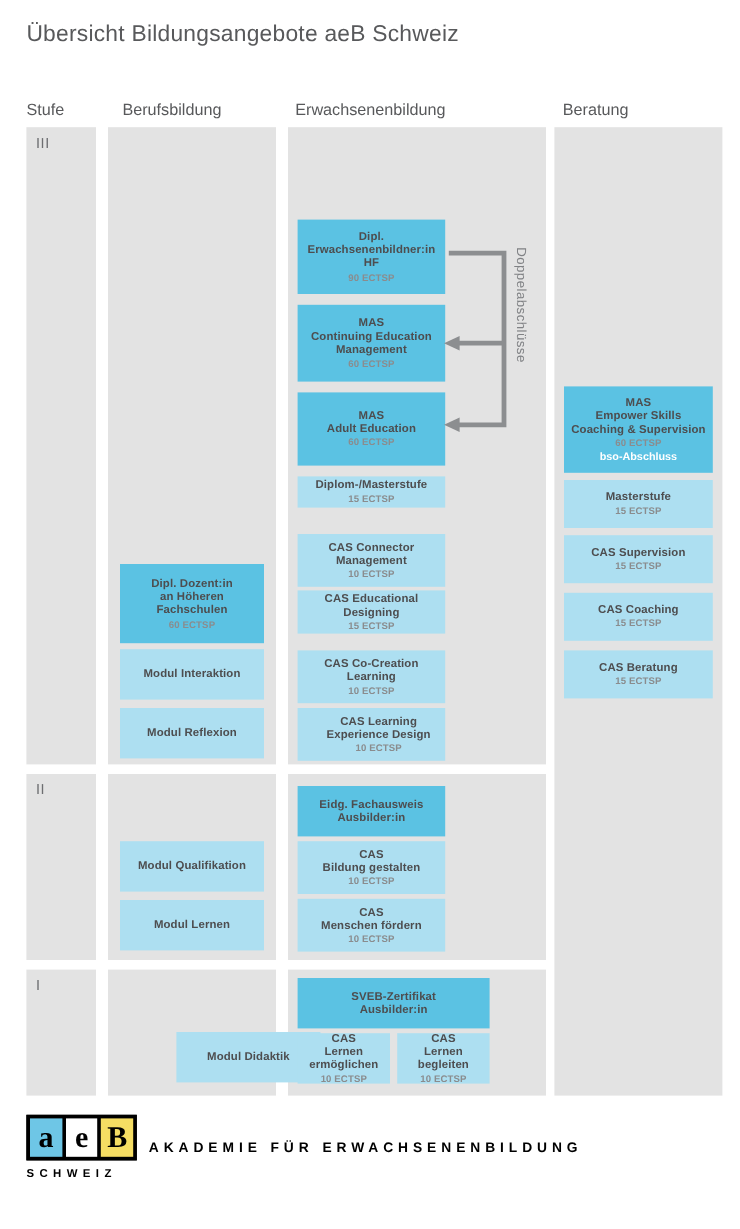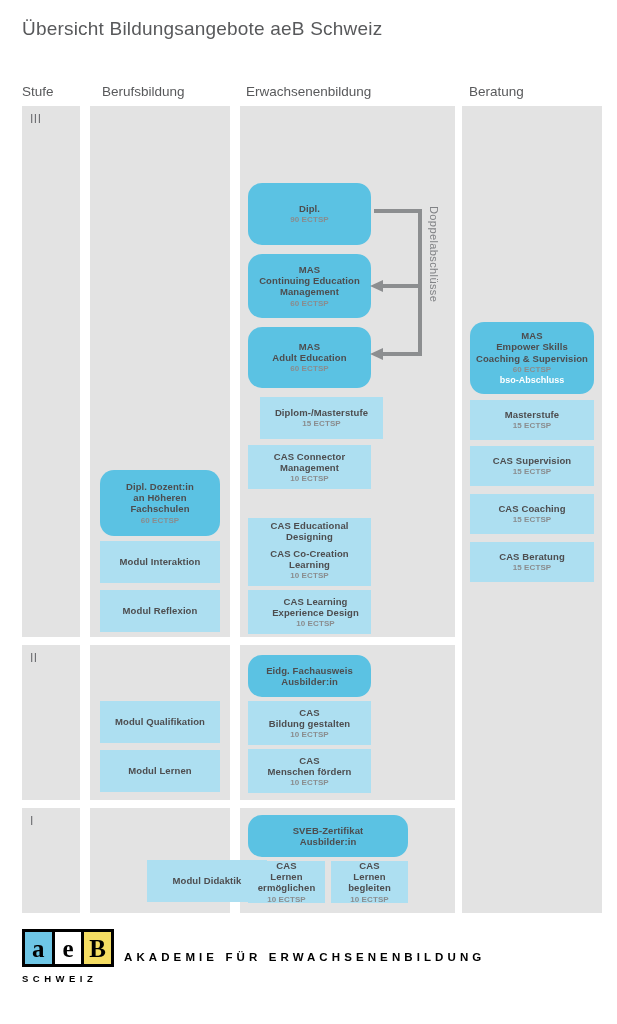"Dipl." .box.dark { border-radius: 14px -> none }
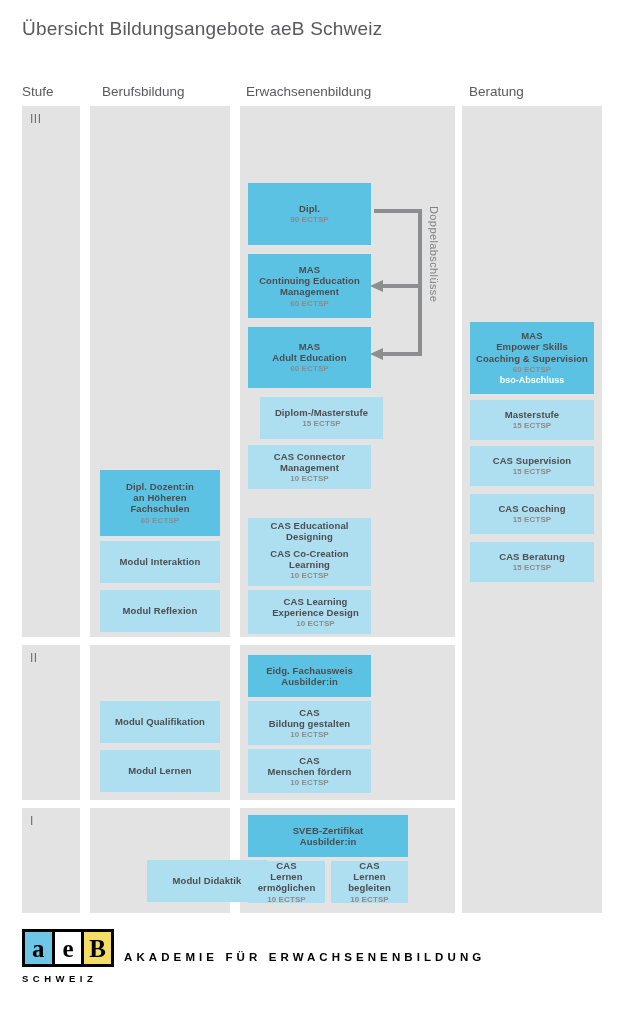"Erwachsenenbildner:in HF" span.ttl { html: none -> <span>Erwachsenenbildner:in HF</span> }
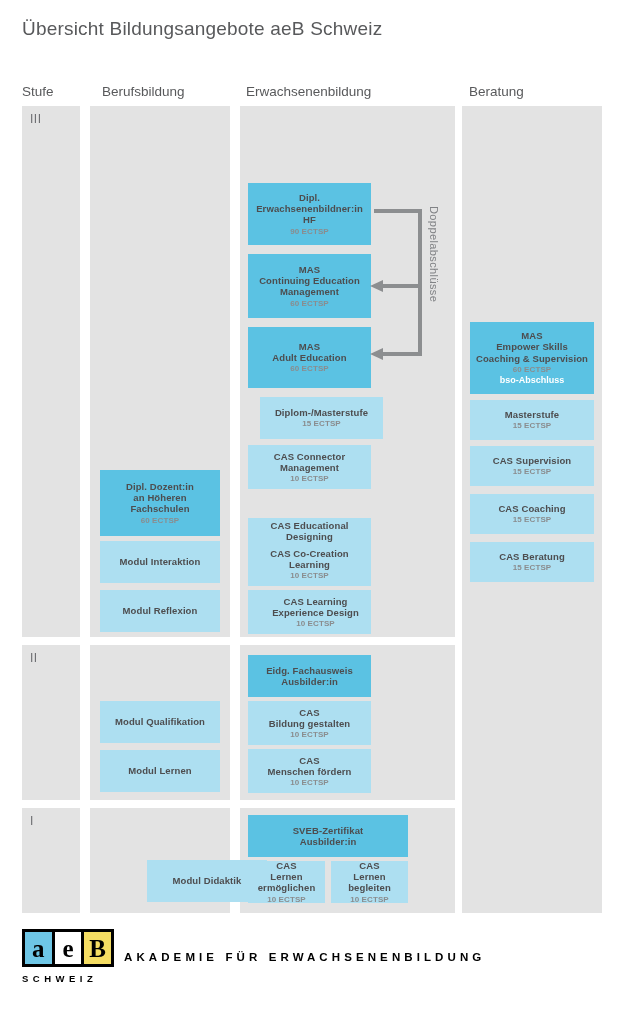"Diplom-/Masterstufe" div.box { height: 42px -> 26px; left: 260px -> 248px }
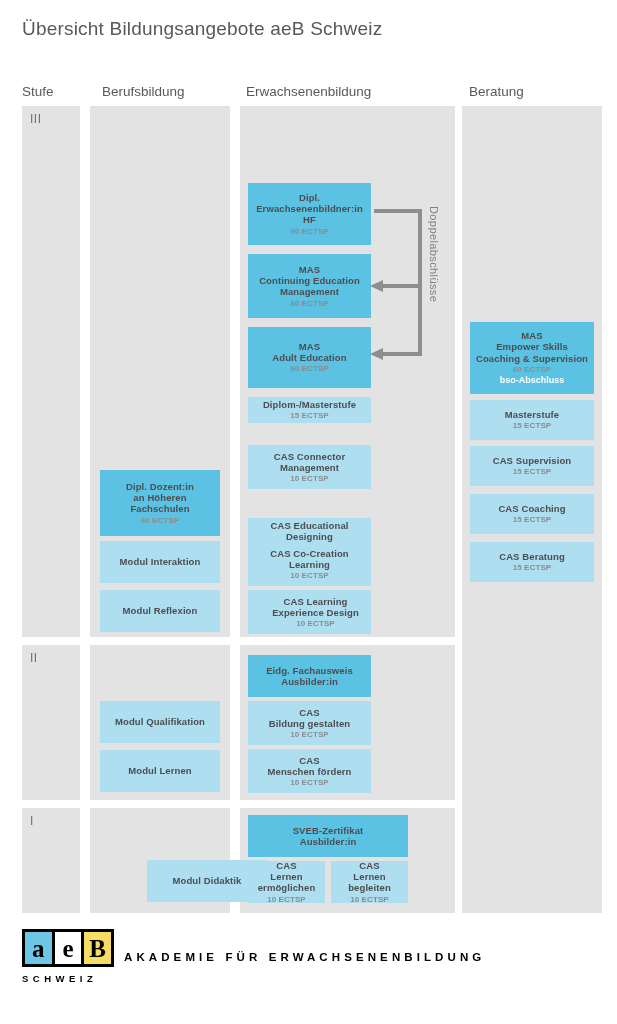"CAS Educational" div.box { top: 518px -> 492px }
